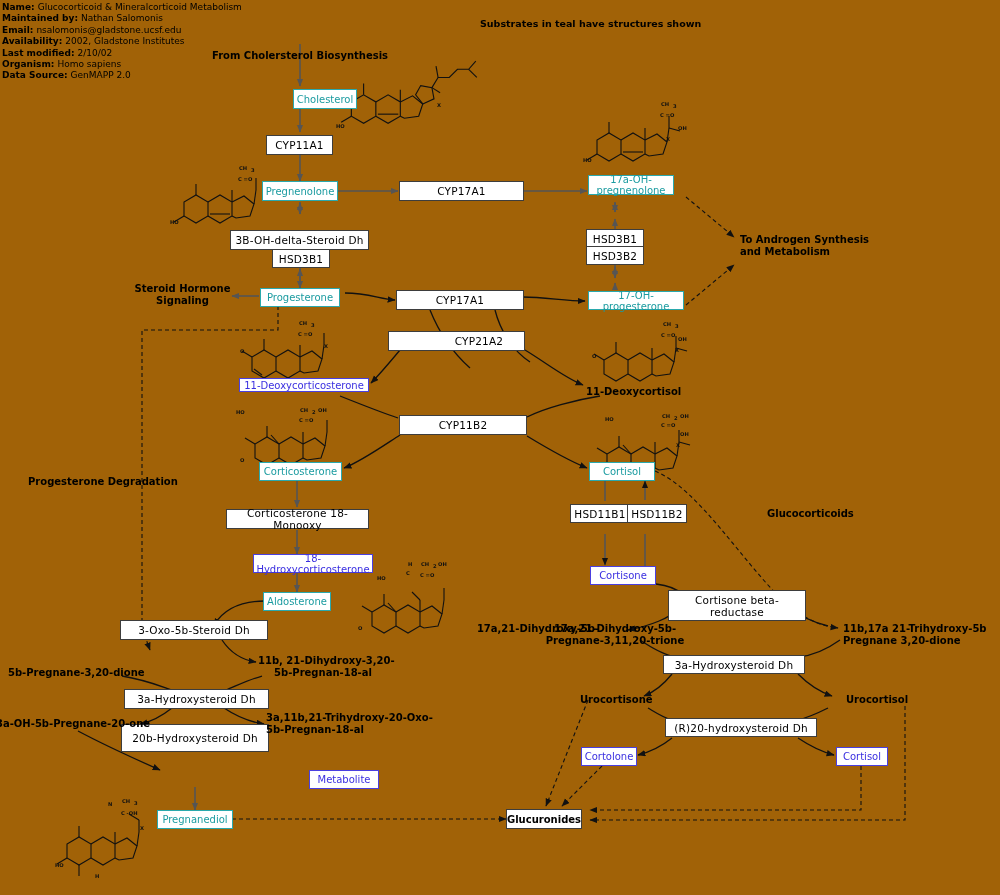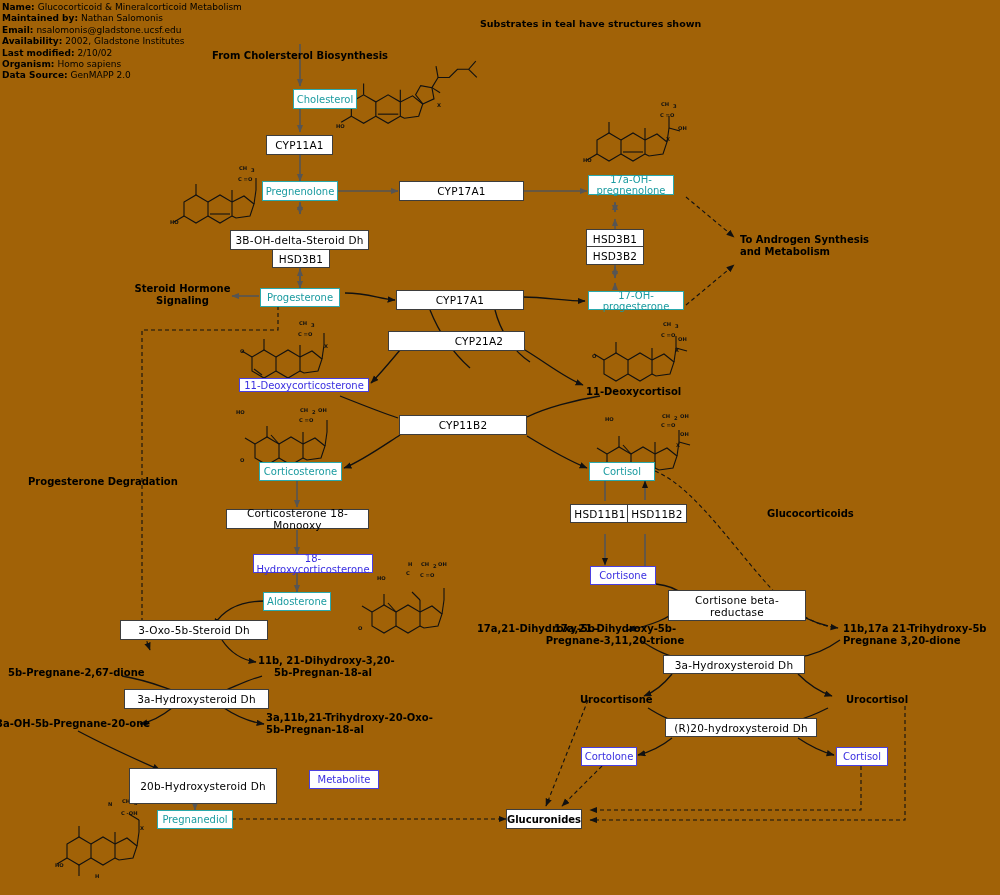"5b-Pregnane-2,67-dione" div.lbl { text: 5b-Pregnane-2,67-dione -> 5b-Pregnane-3,20-dione }
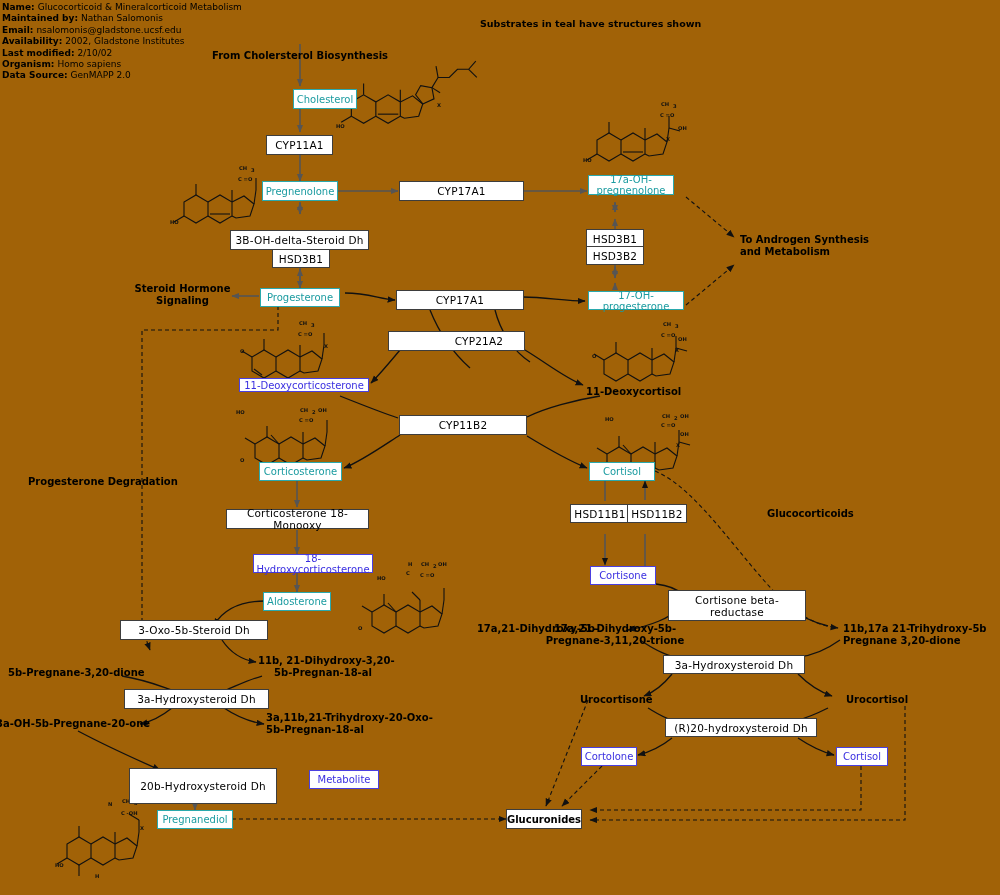"20b-Hydroxysteroid Dh" div.node { height: 36px -> 28px; margin-left: 8px -> none; top: 768px -> 724px }
